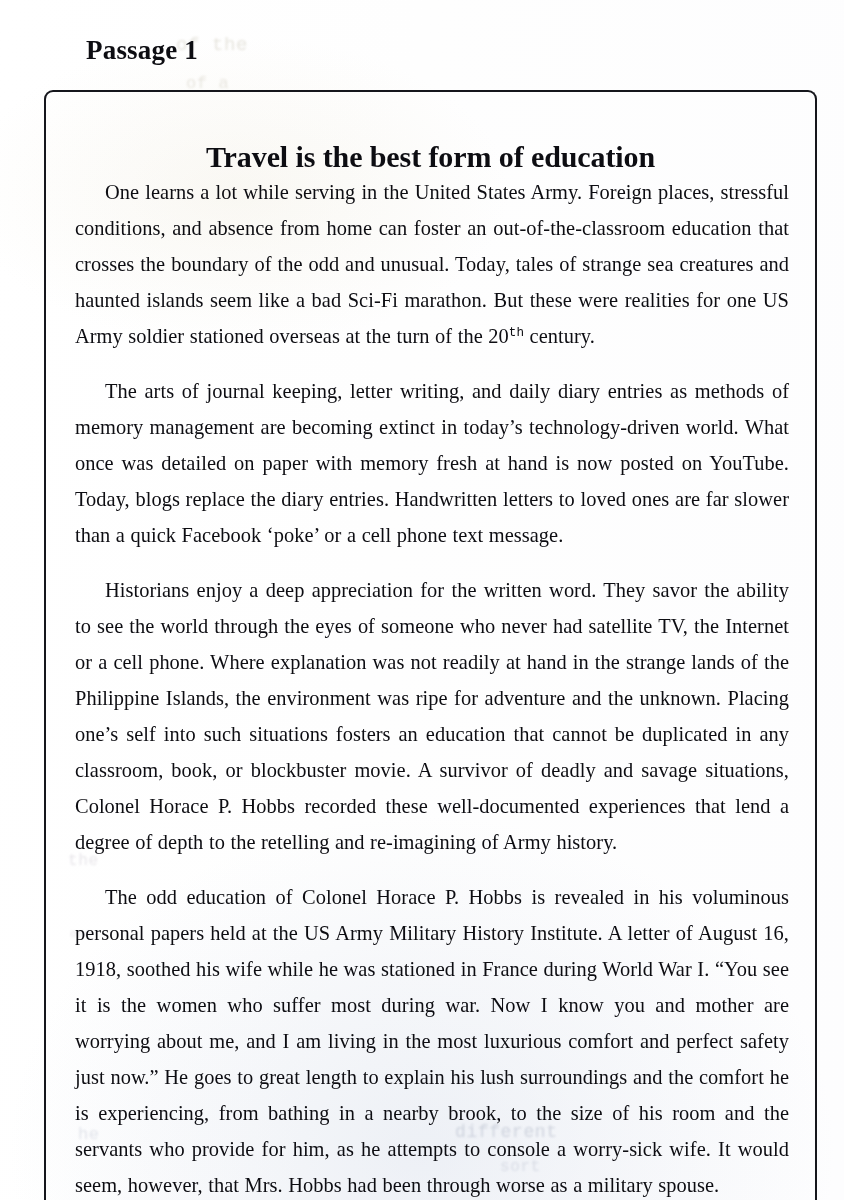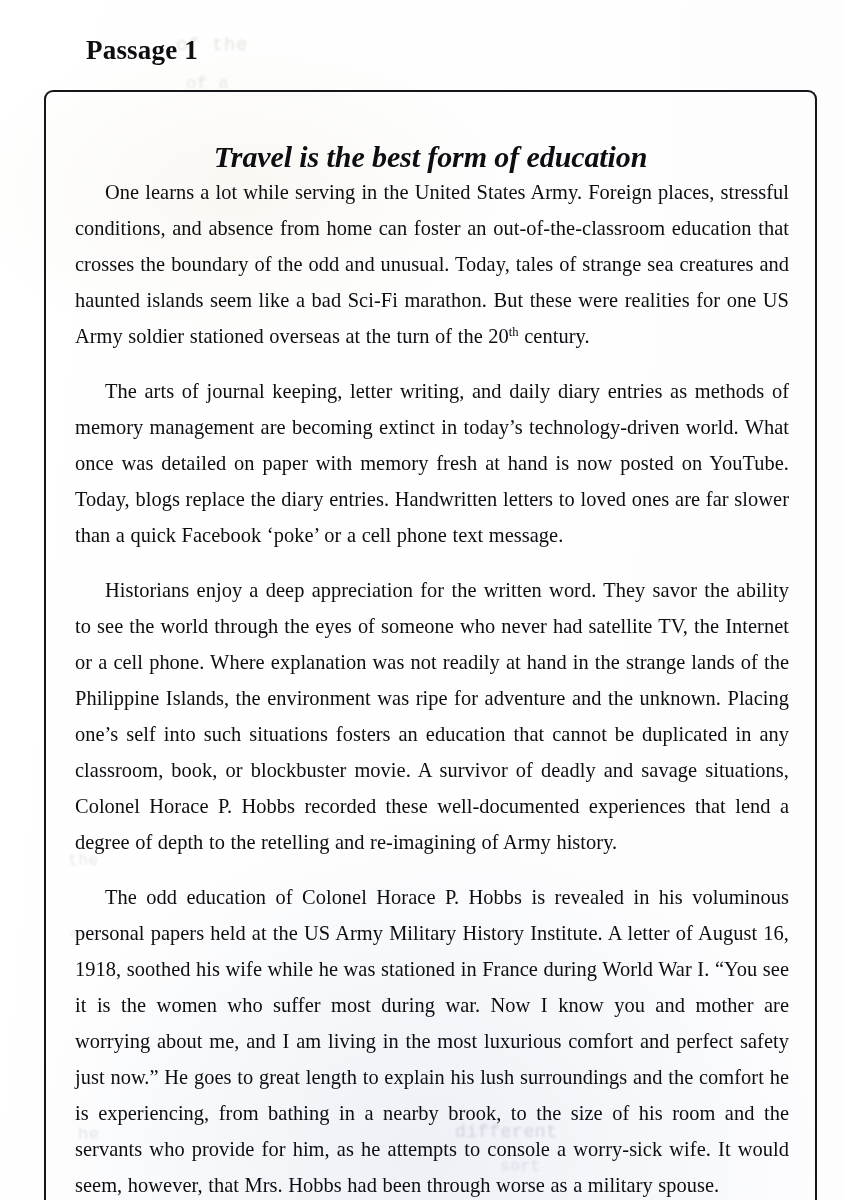"Travel is the best form" .passage-title { font-style: italic -> none }
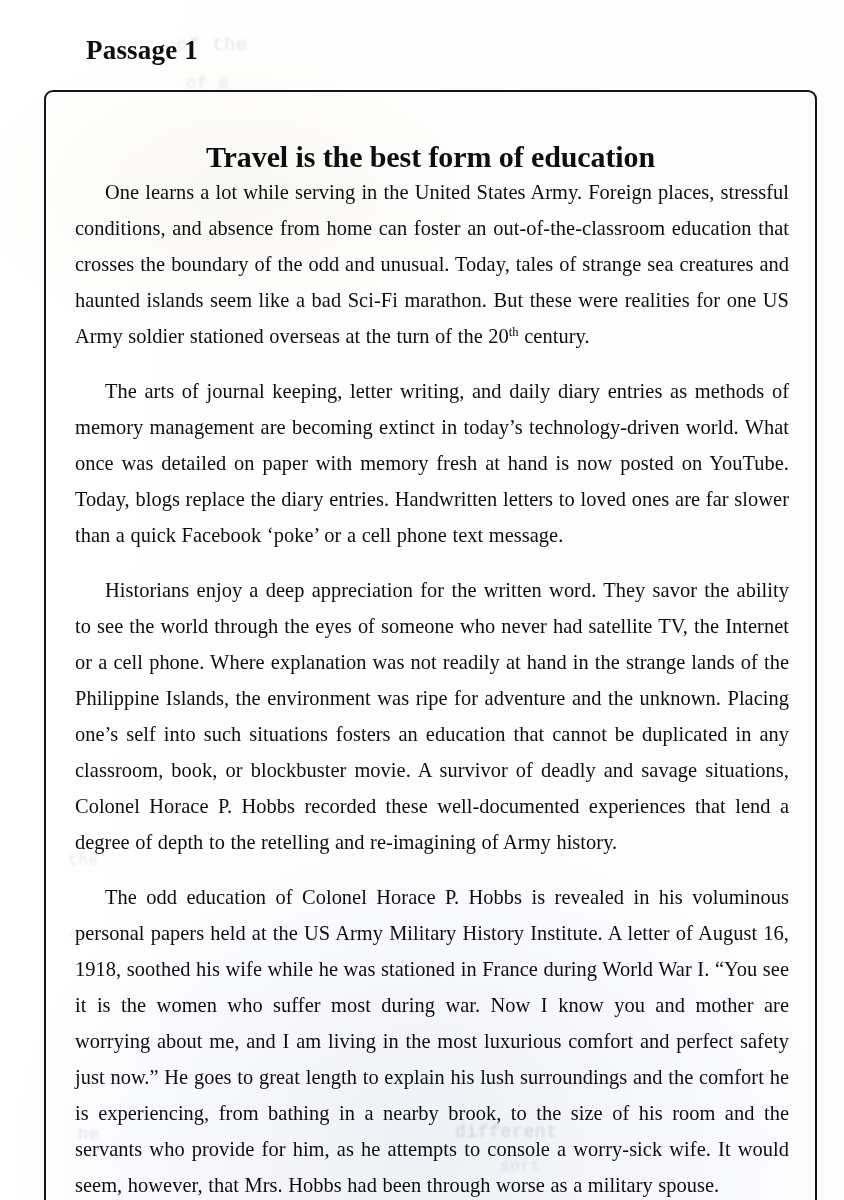"th" .passage-body p sup { font-family: none -> Liberation Mono, monospace }
